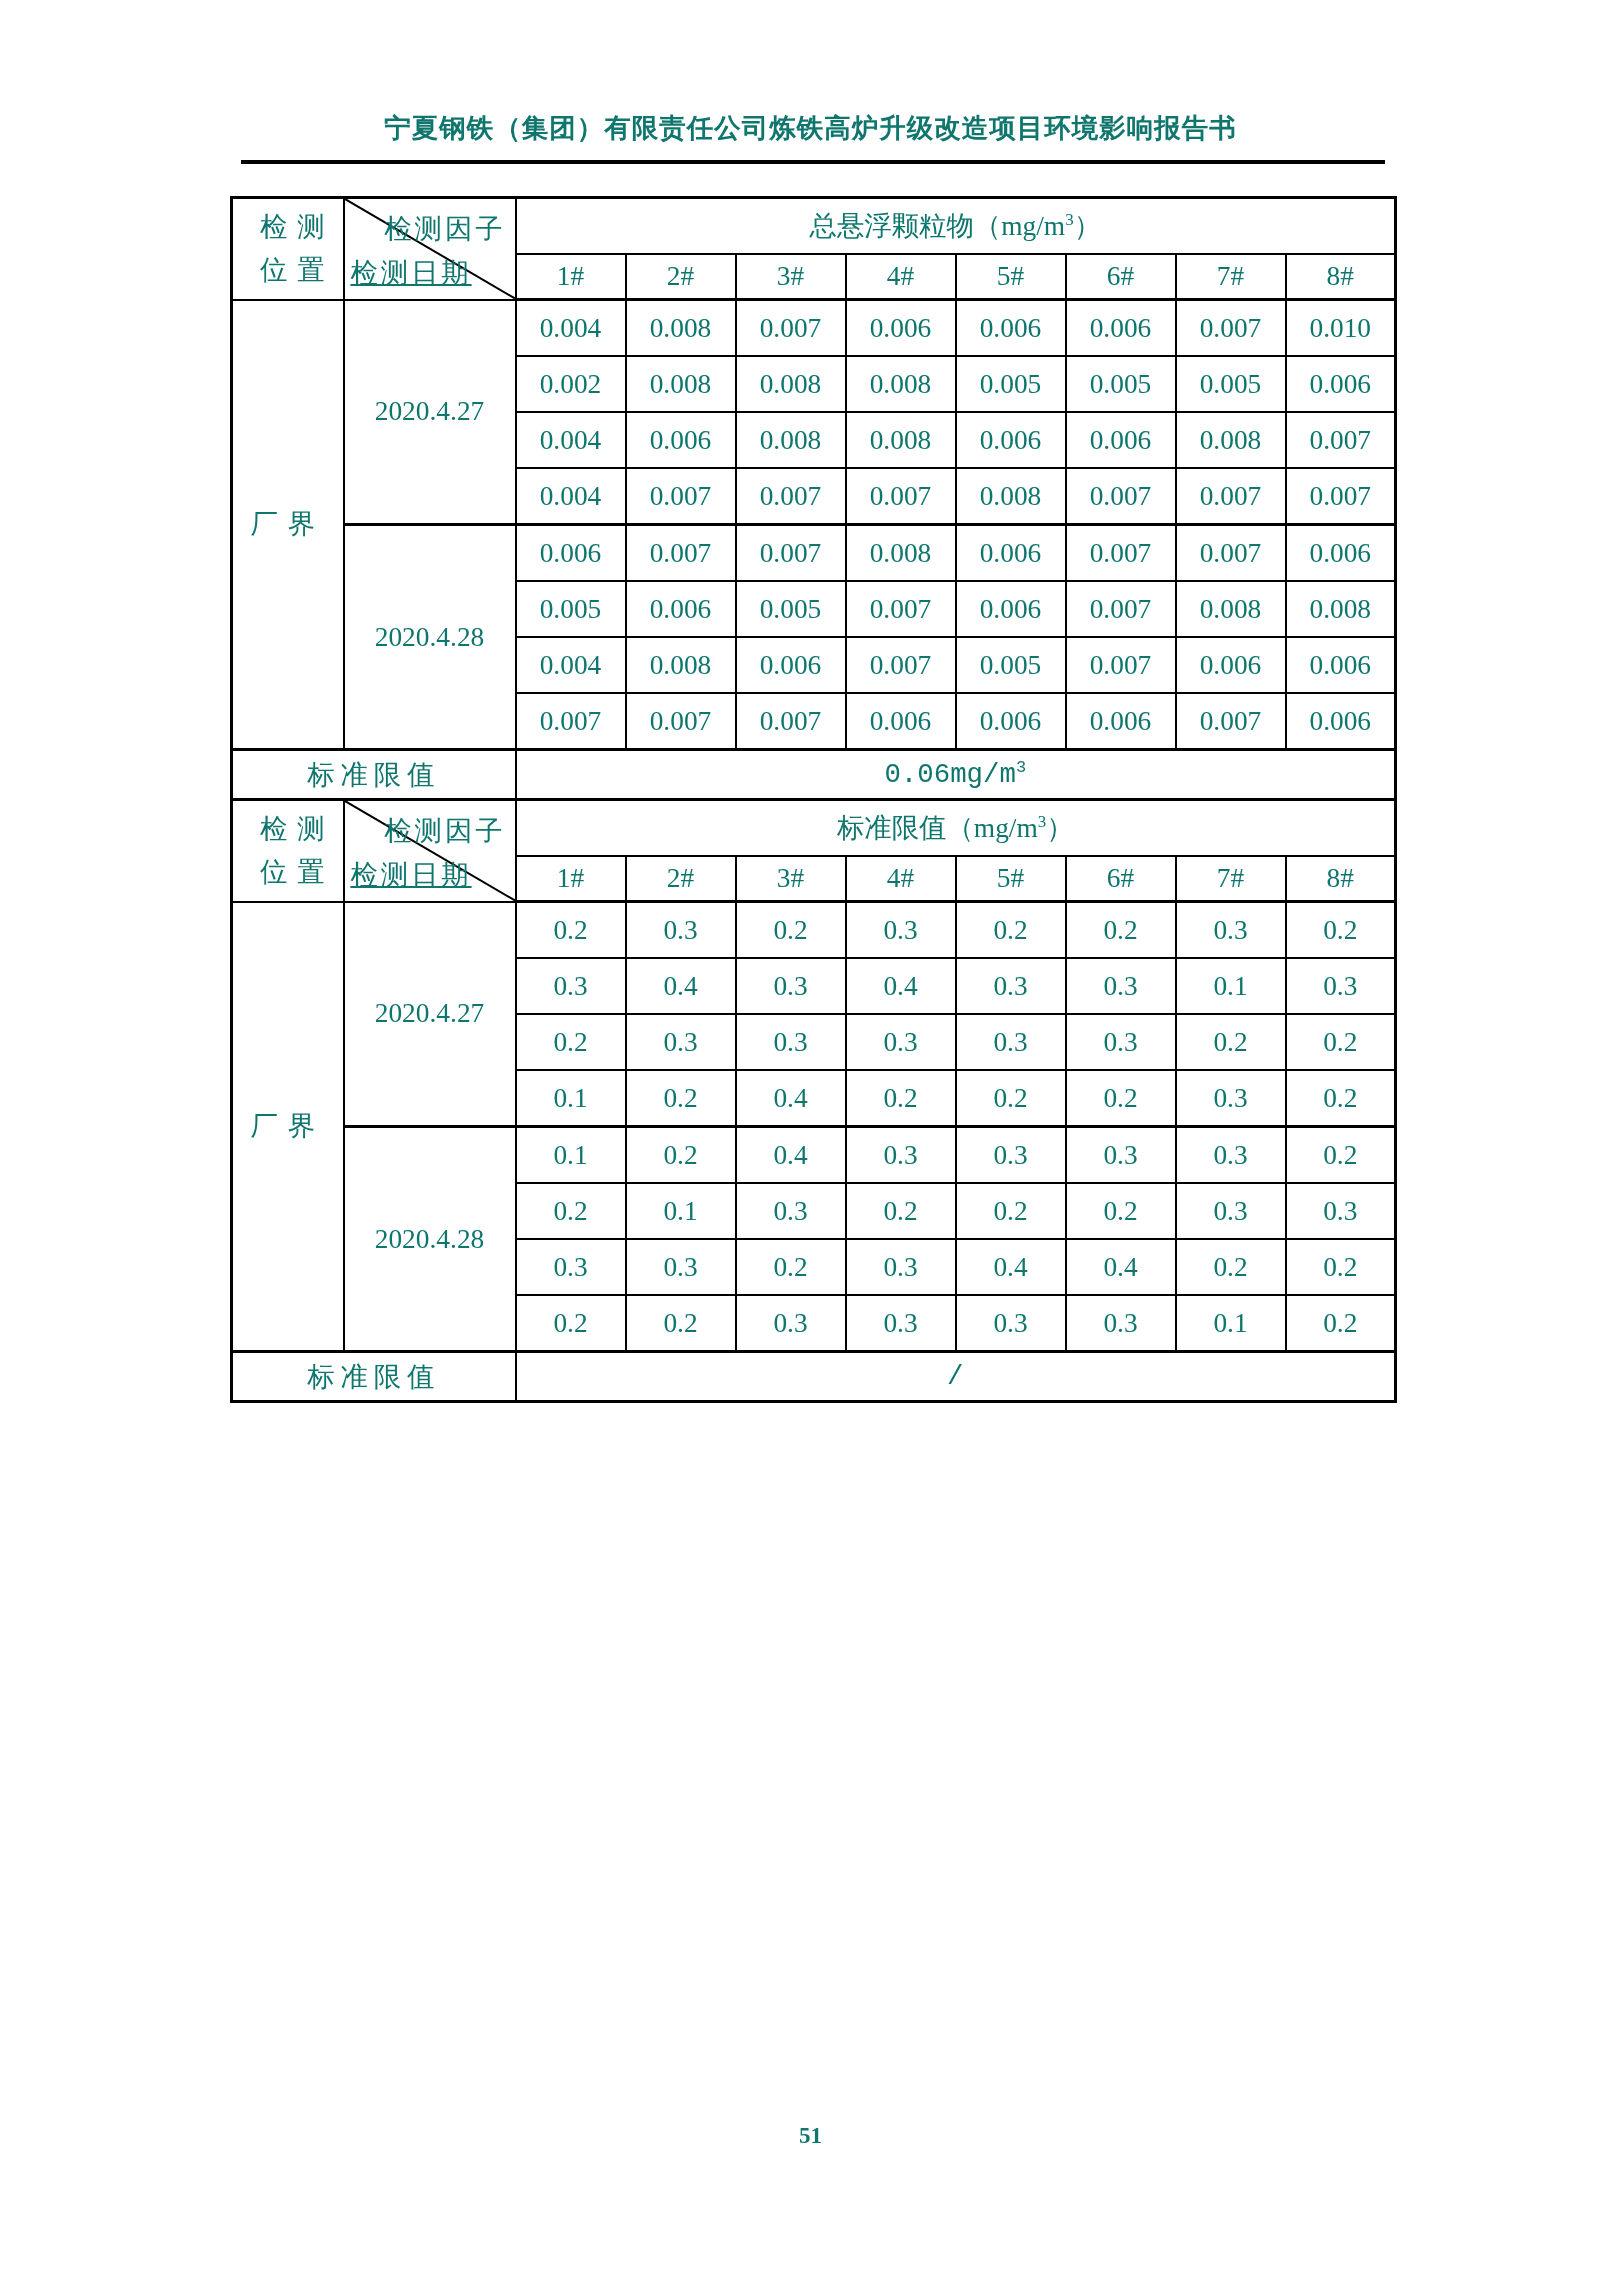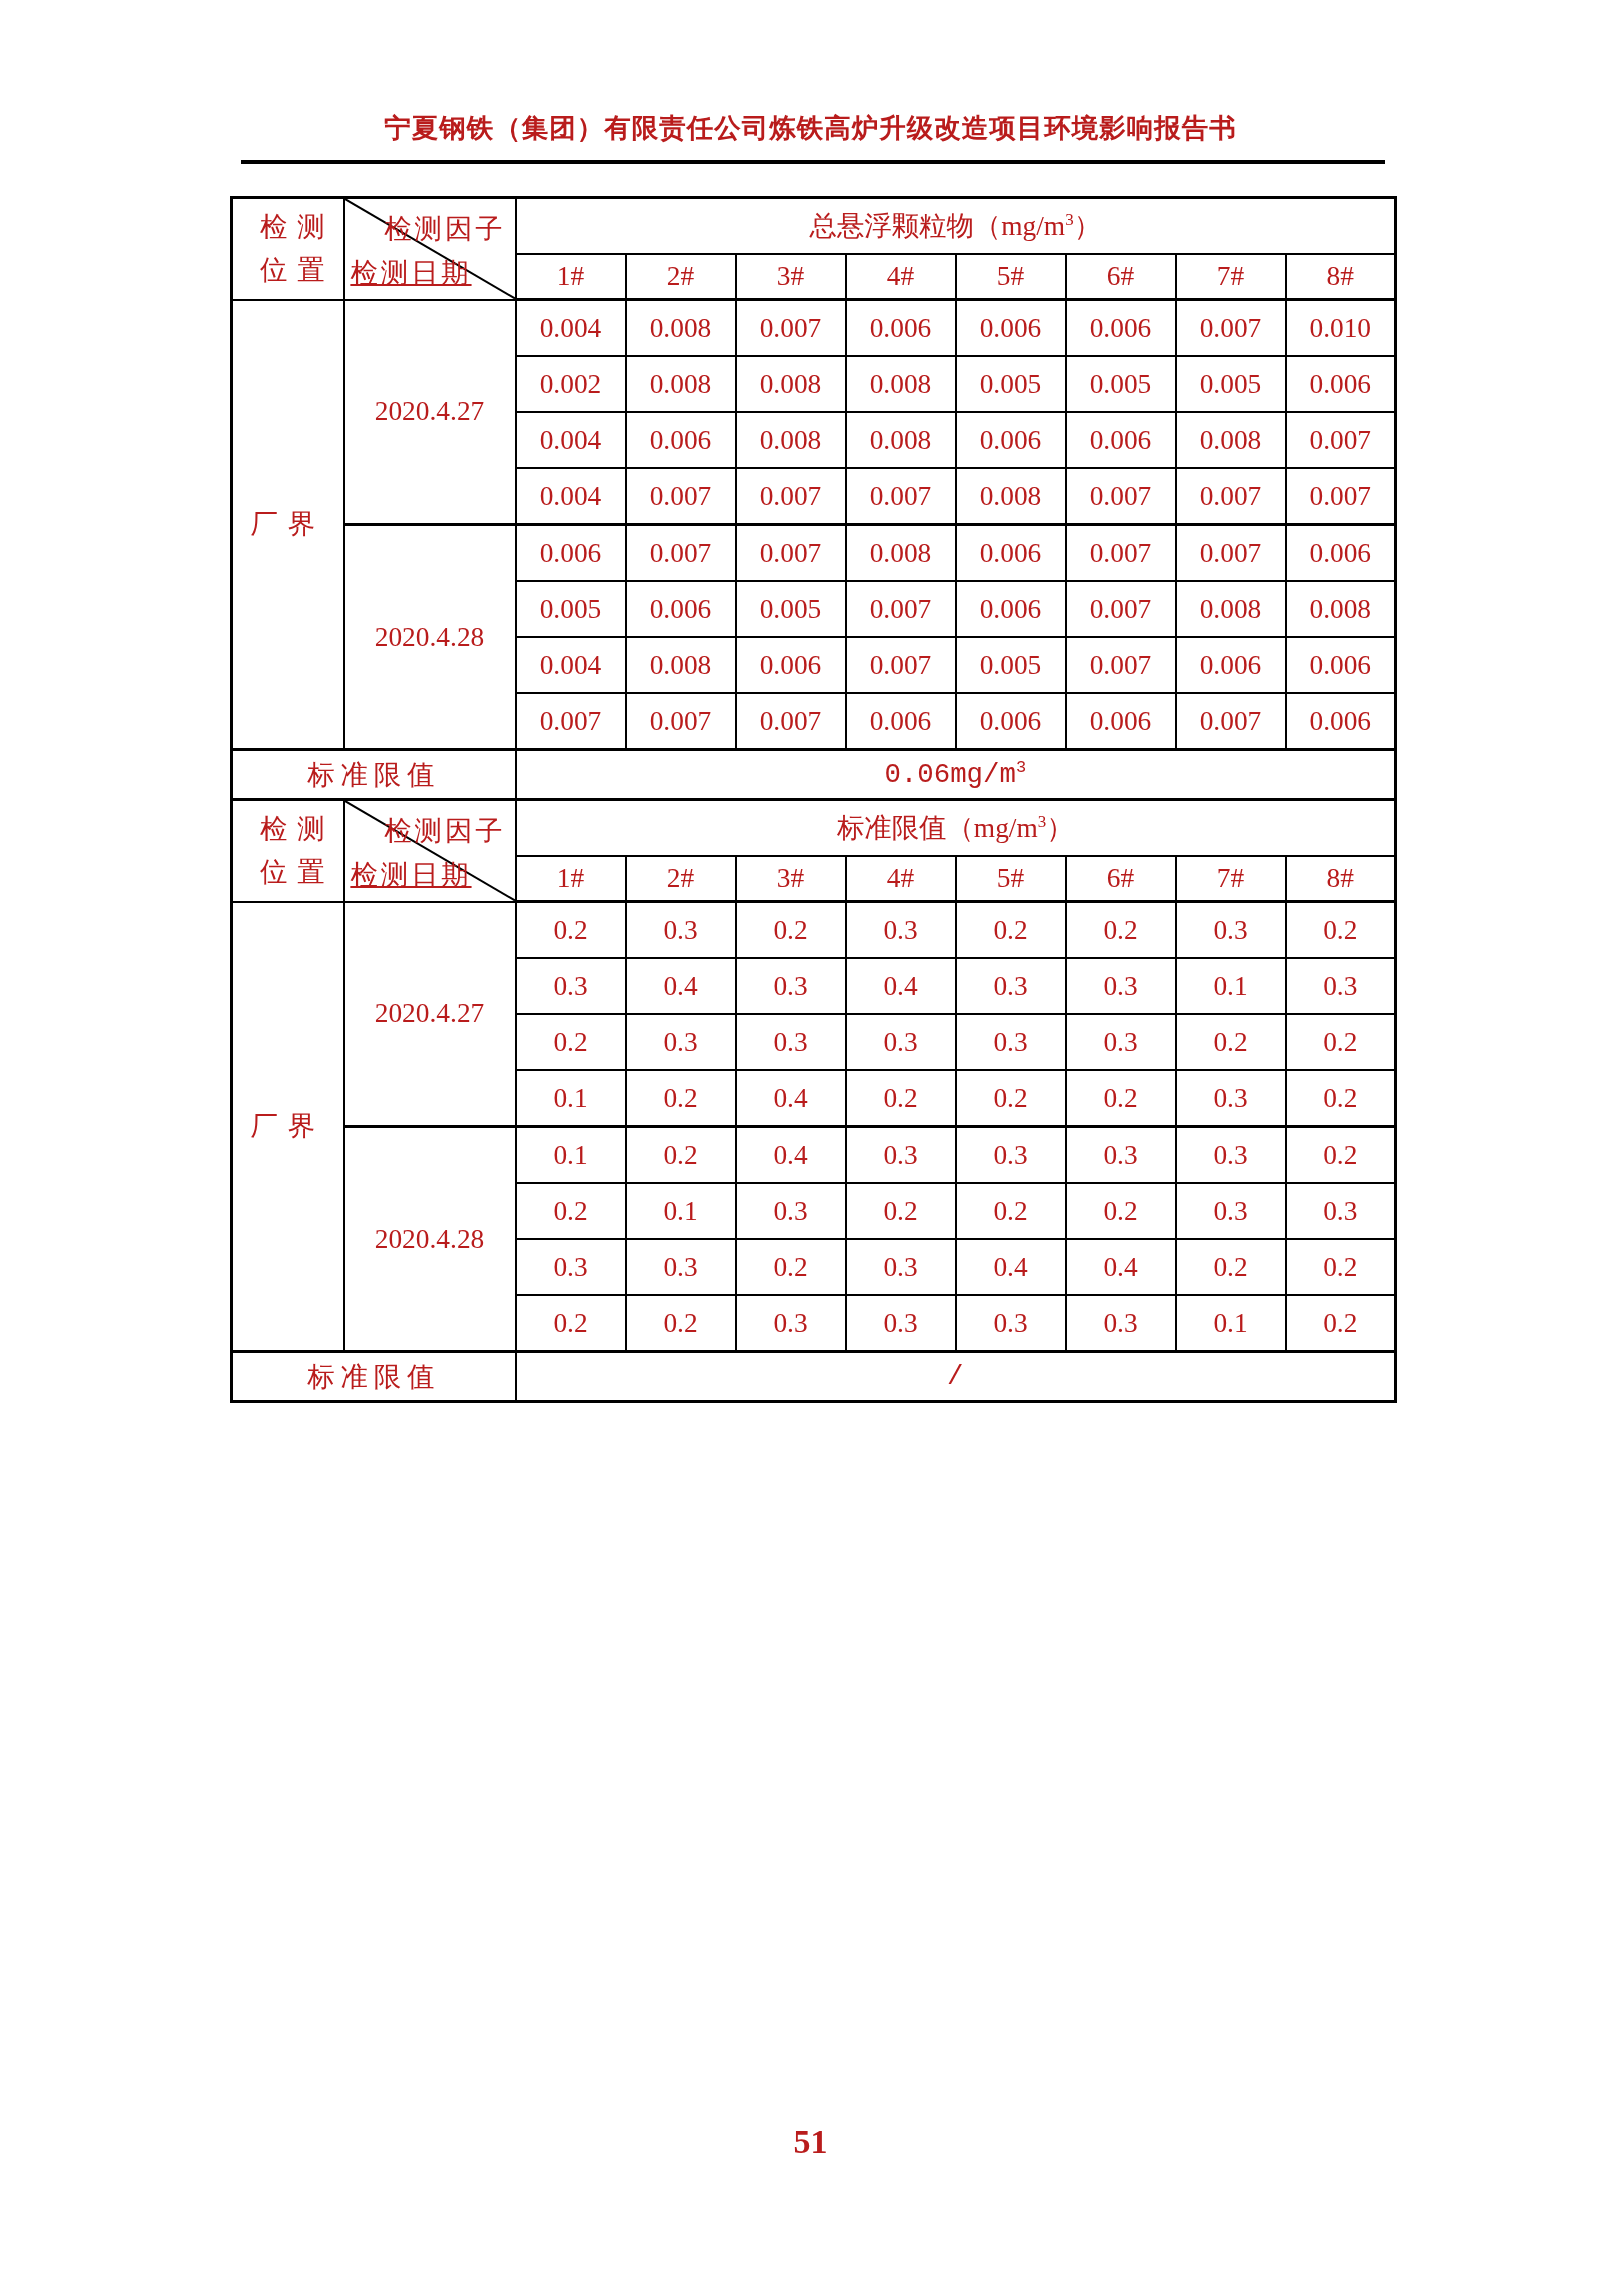"宁夏钢铁（集团）有限责任公司炼铁高炉升级改造项目环境影响报告书" .page { color: #b91c1c -> #0f766e }
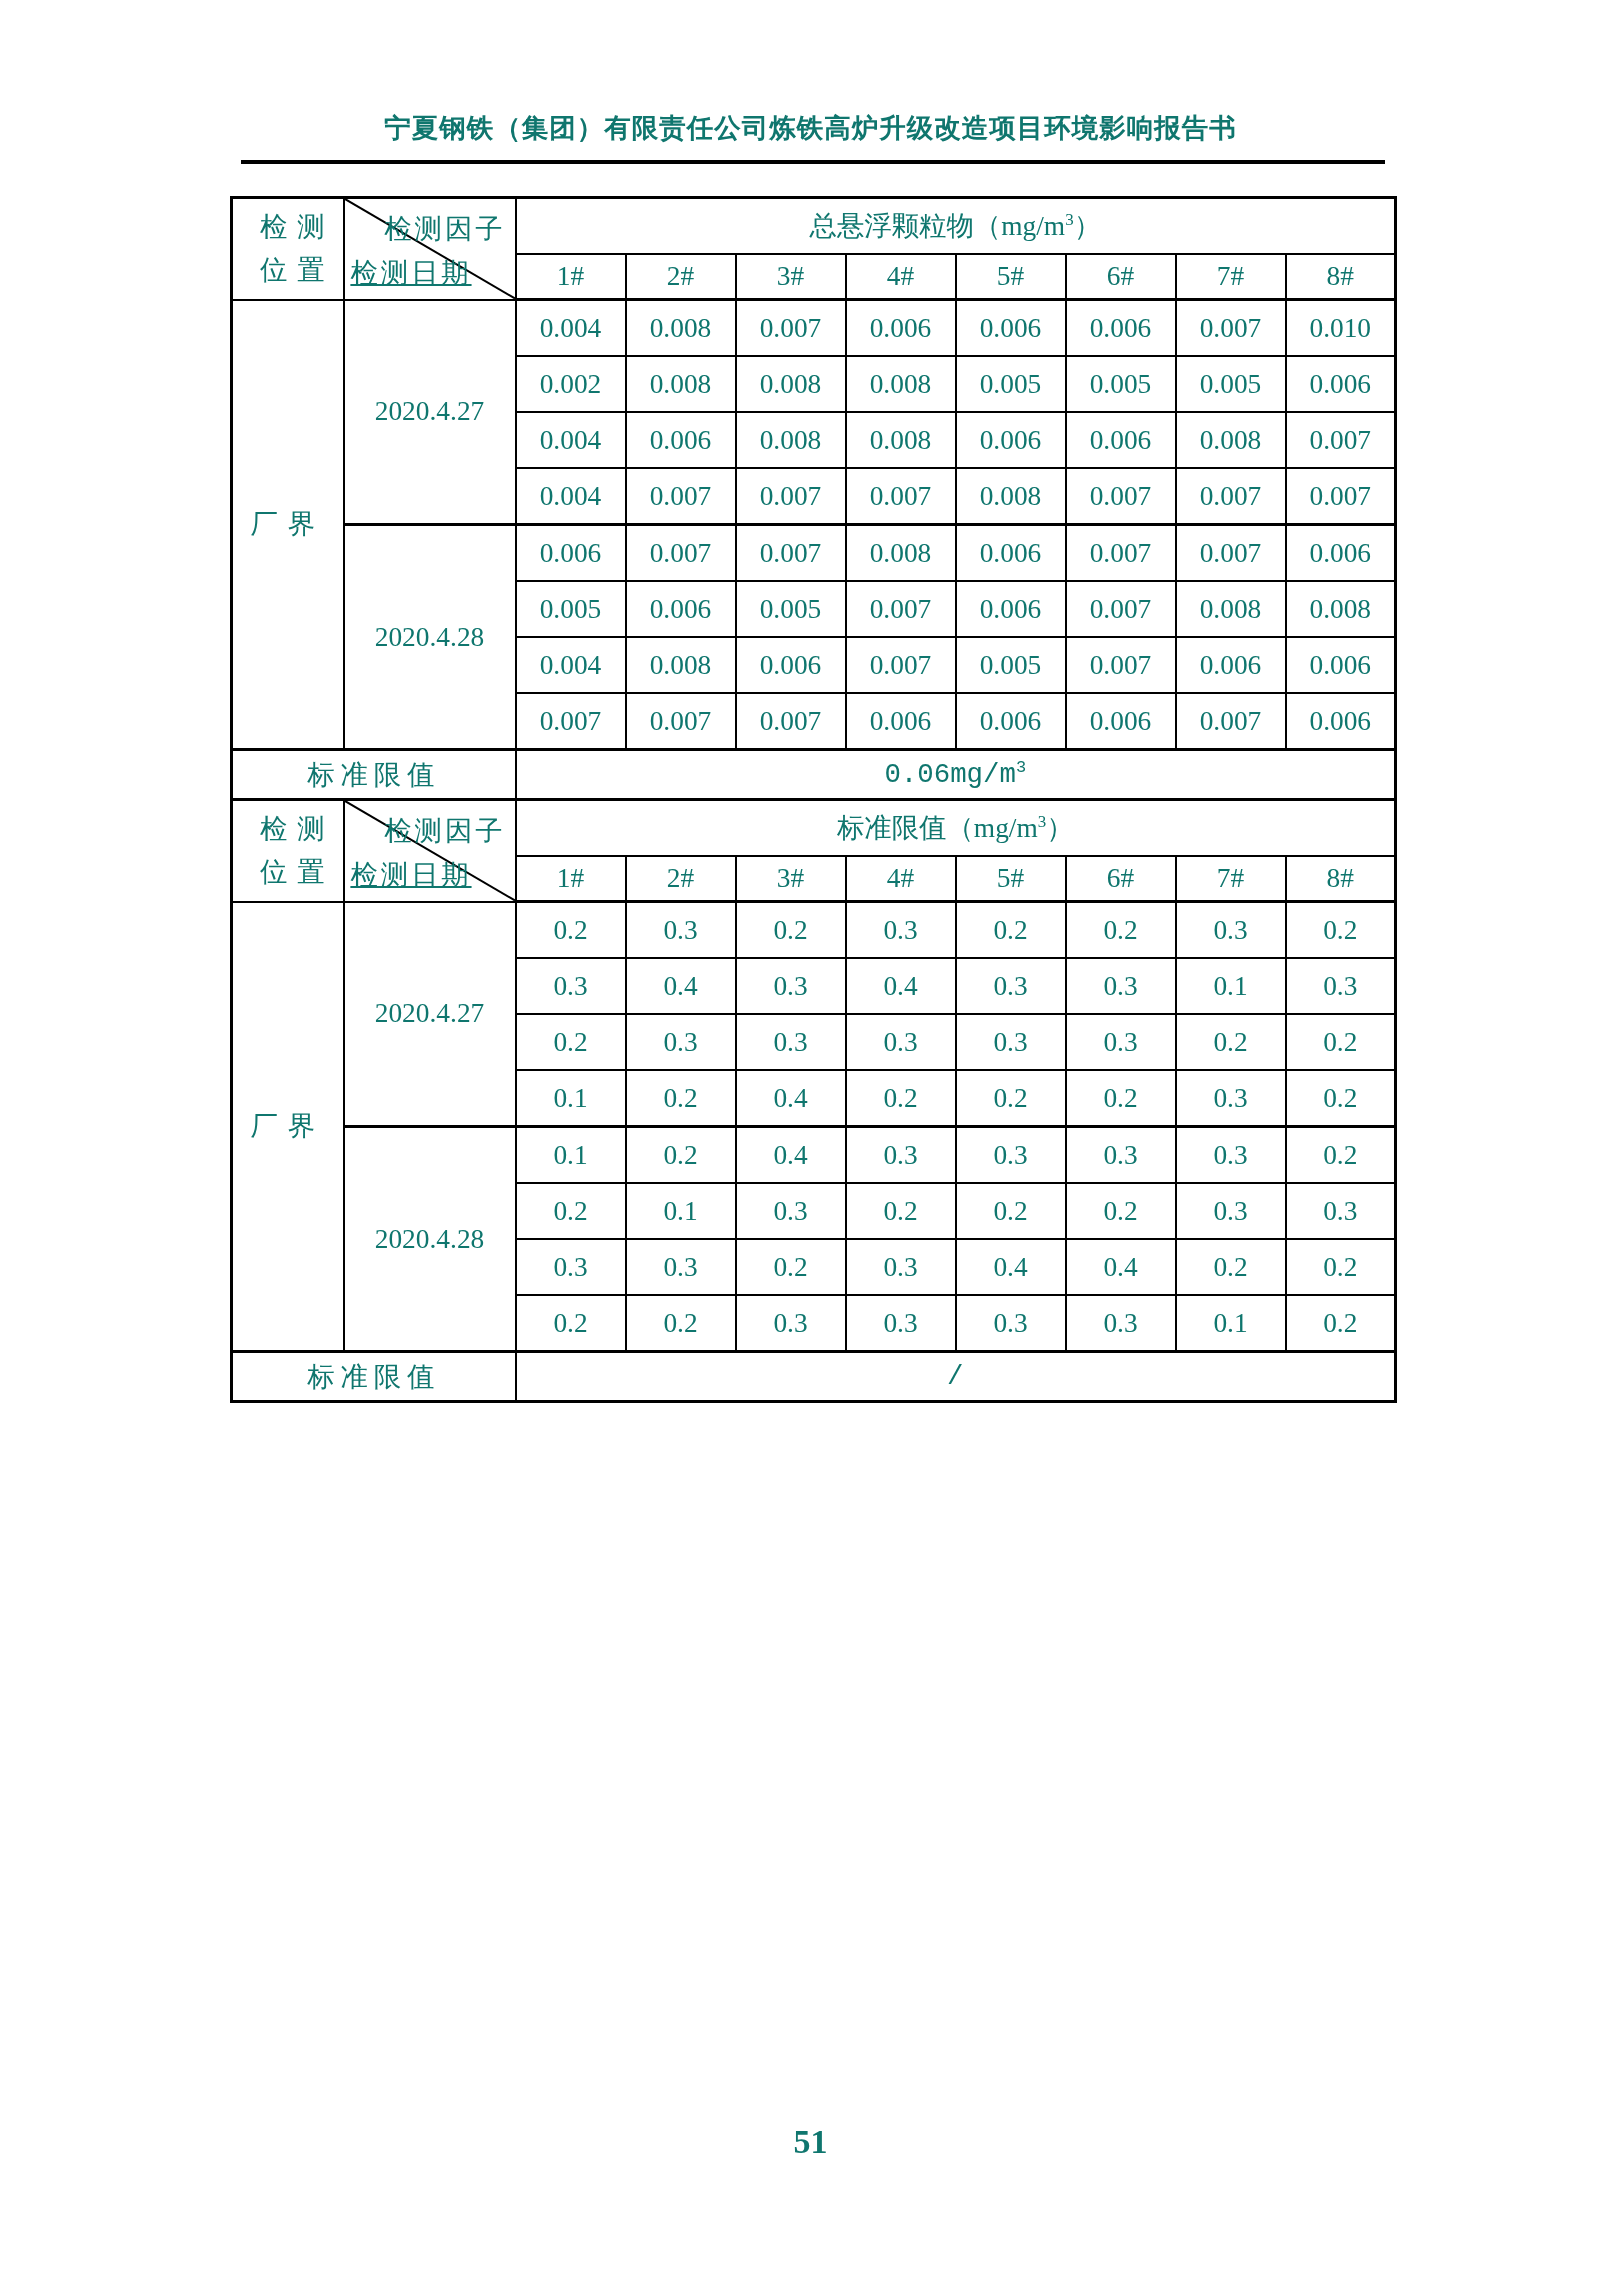"51" .page-number { font-size: 34px -> 23px }
